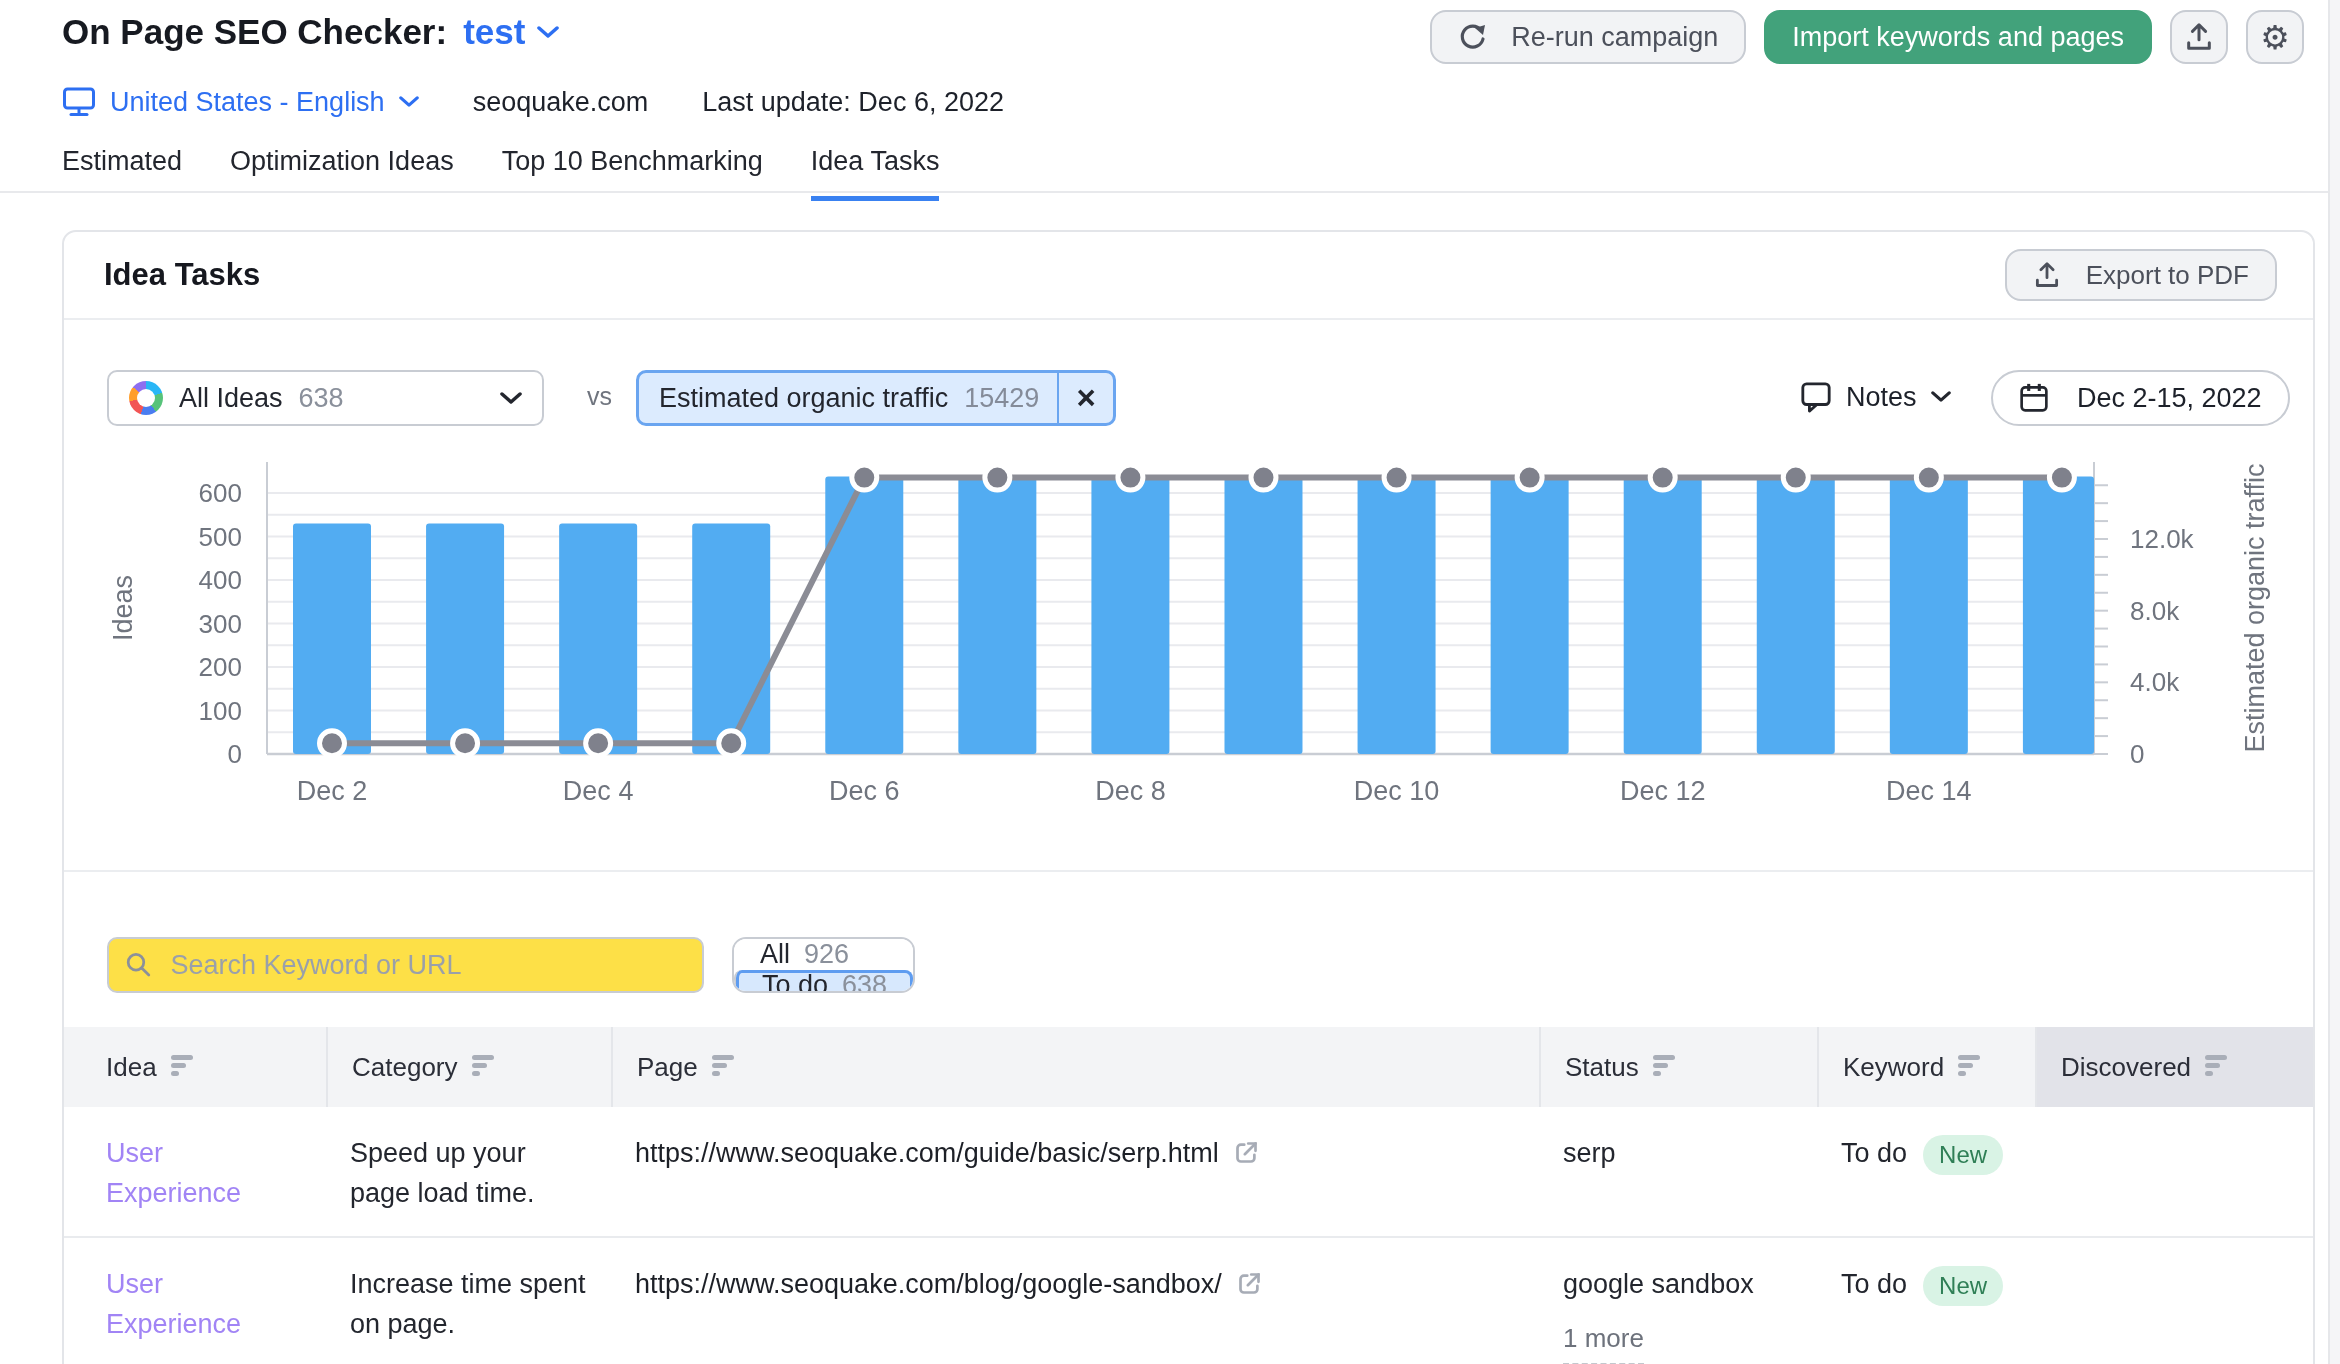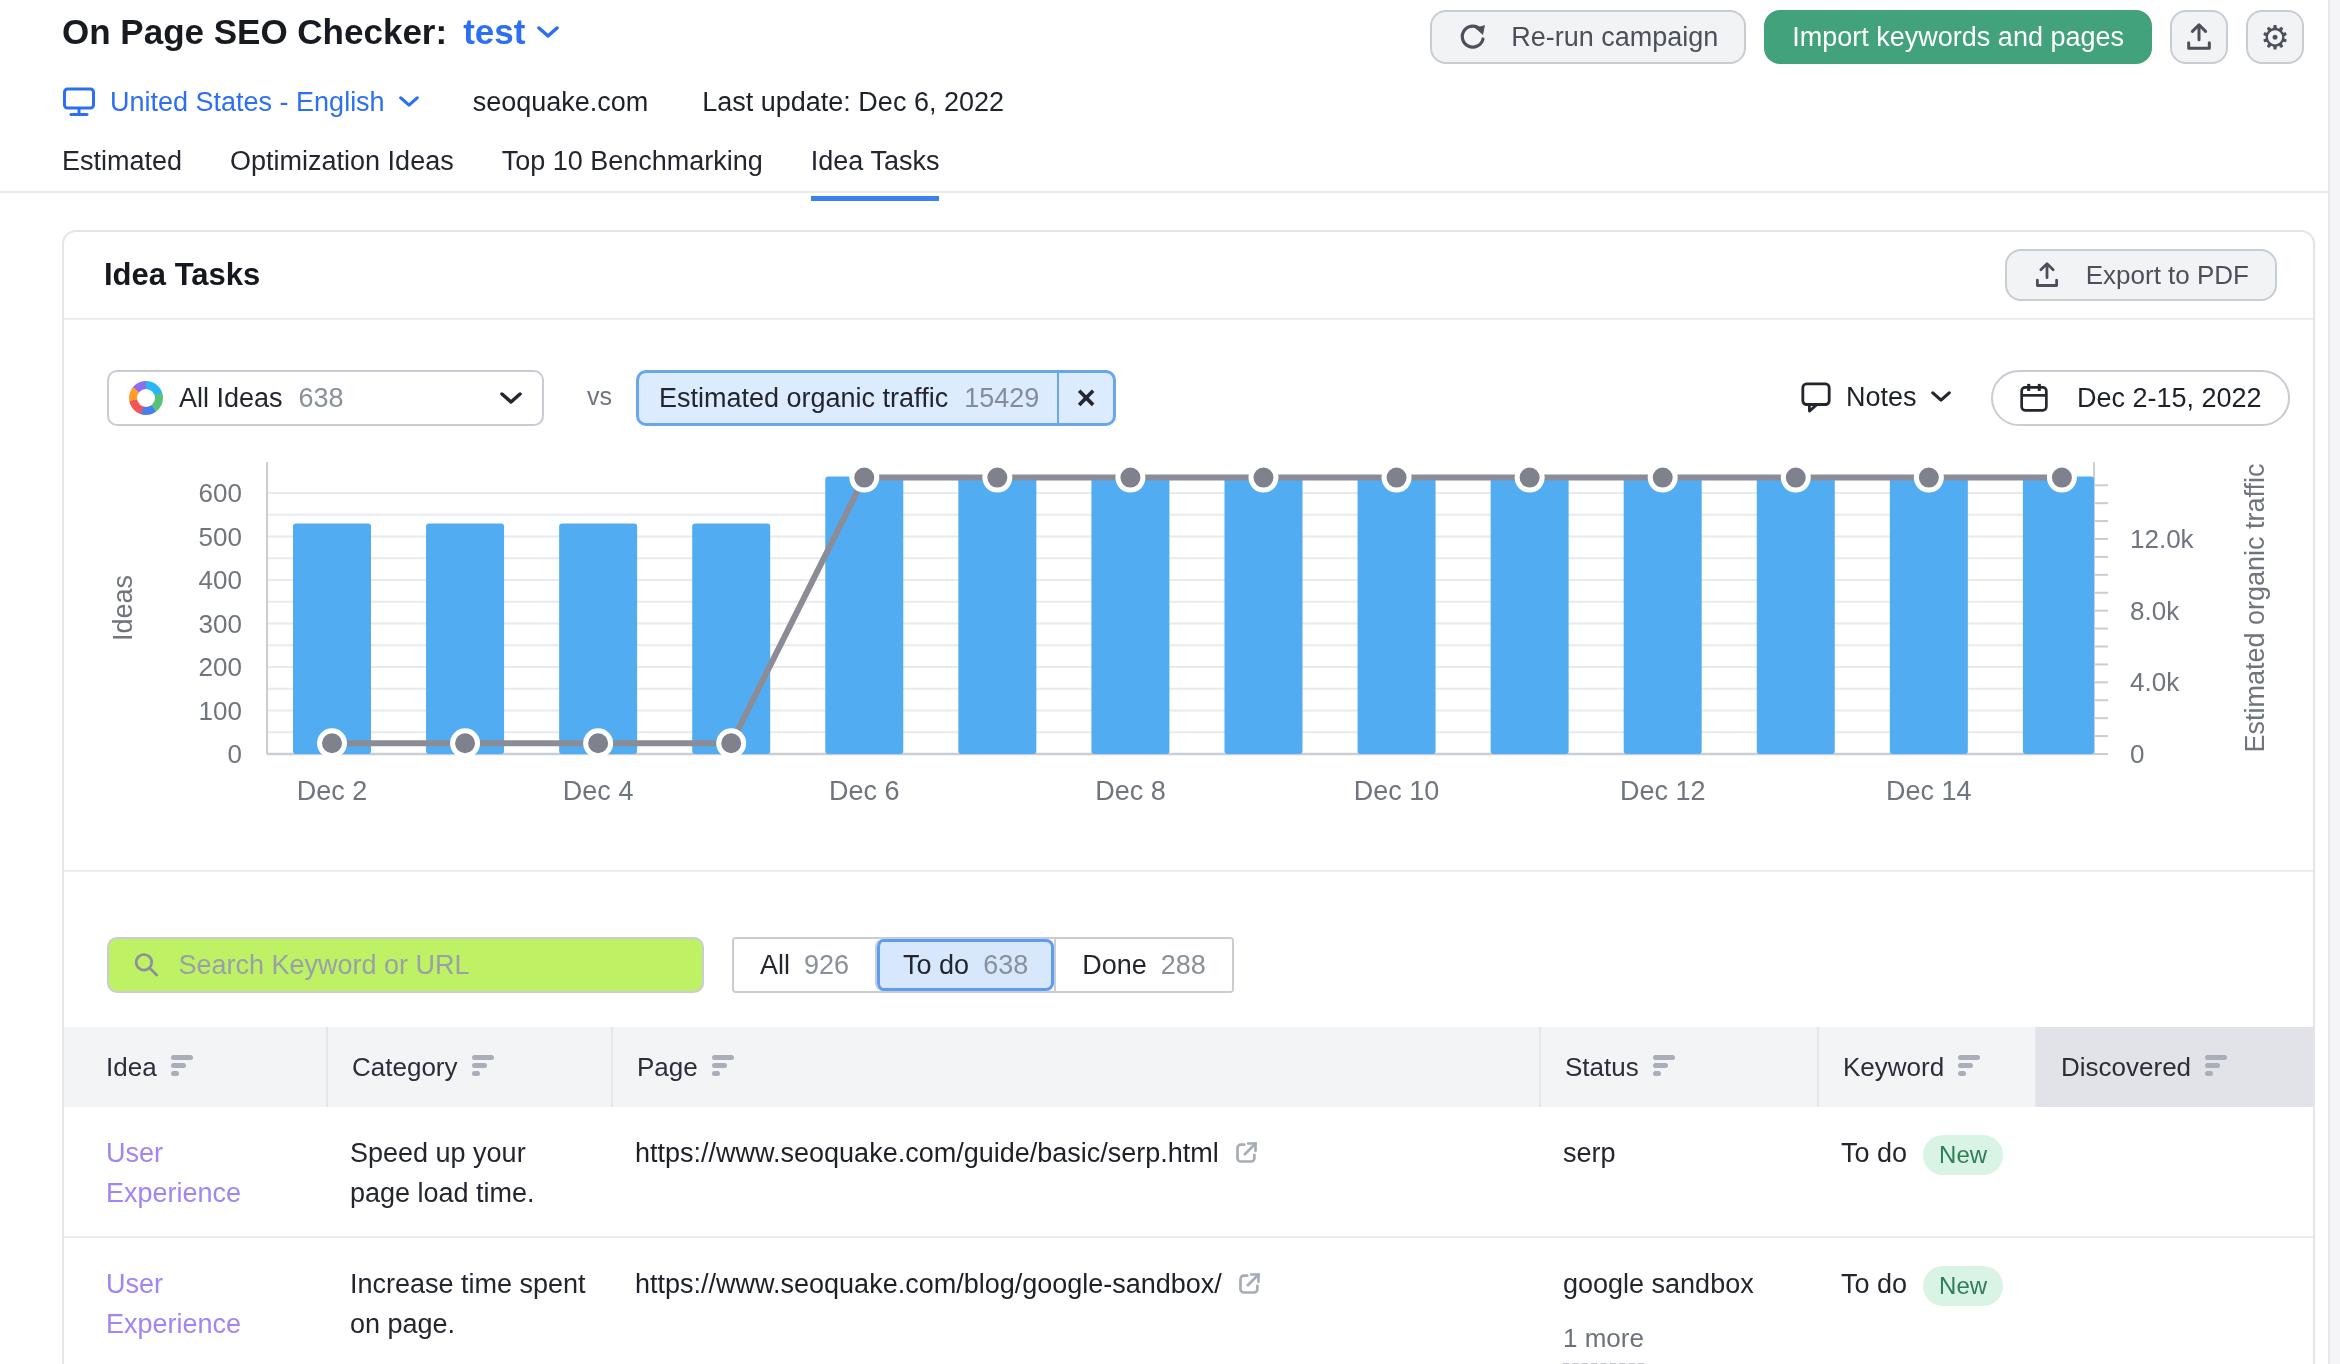"Search Keyword or URL" .search-box { background: #bef264 -> #fde047; padding: 0 24px -> 0 16px }
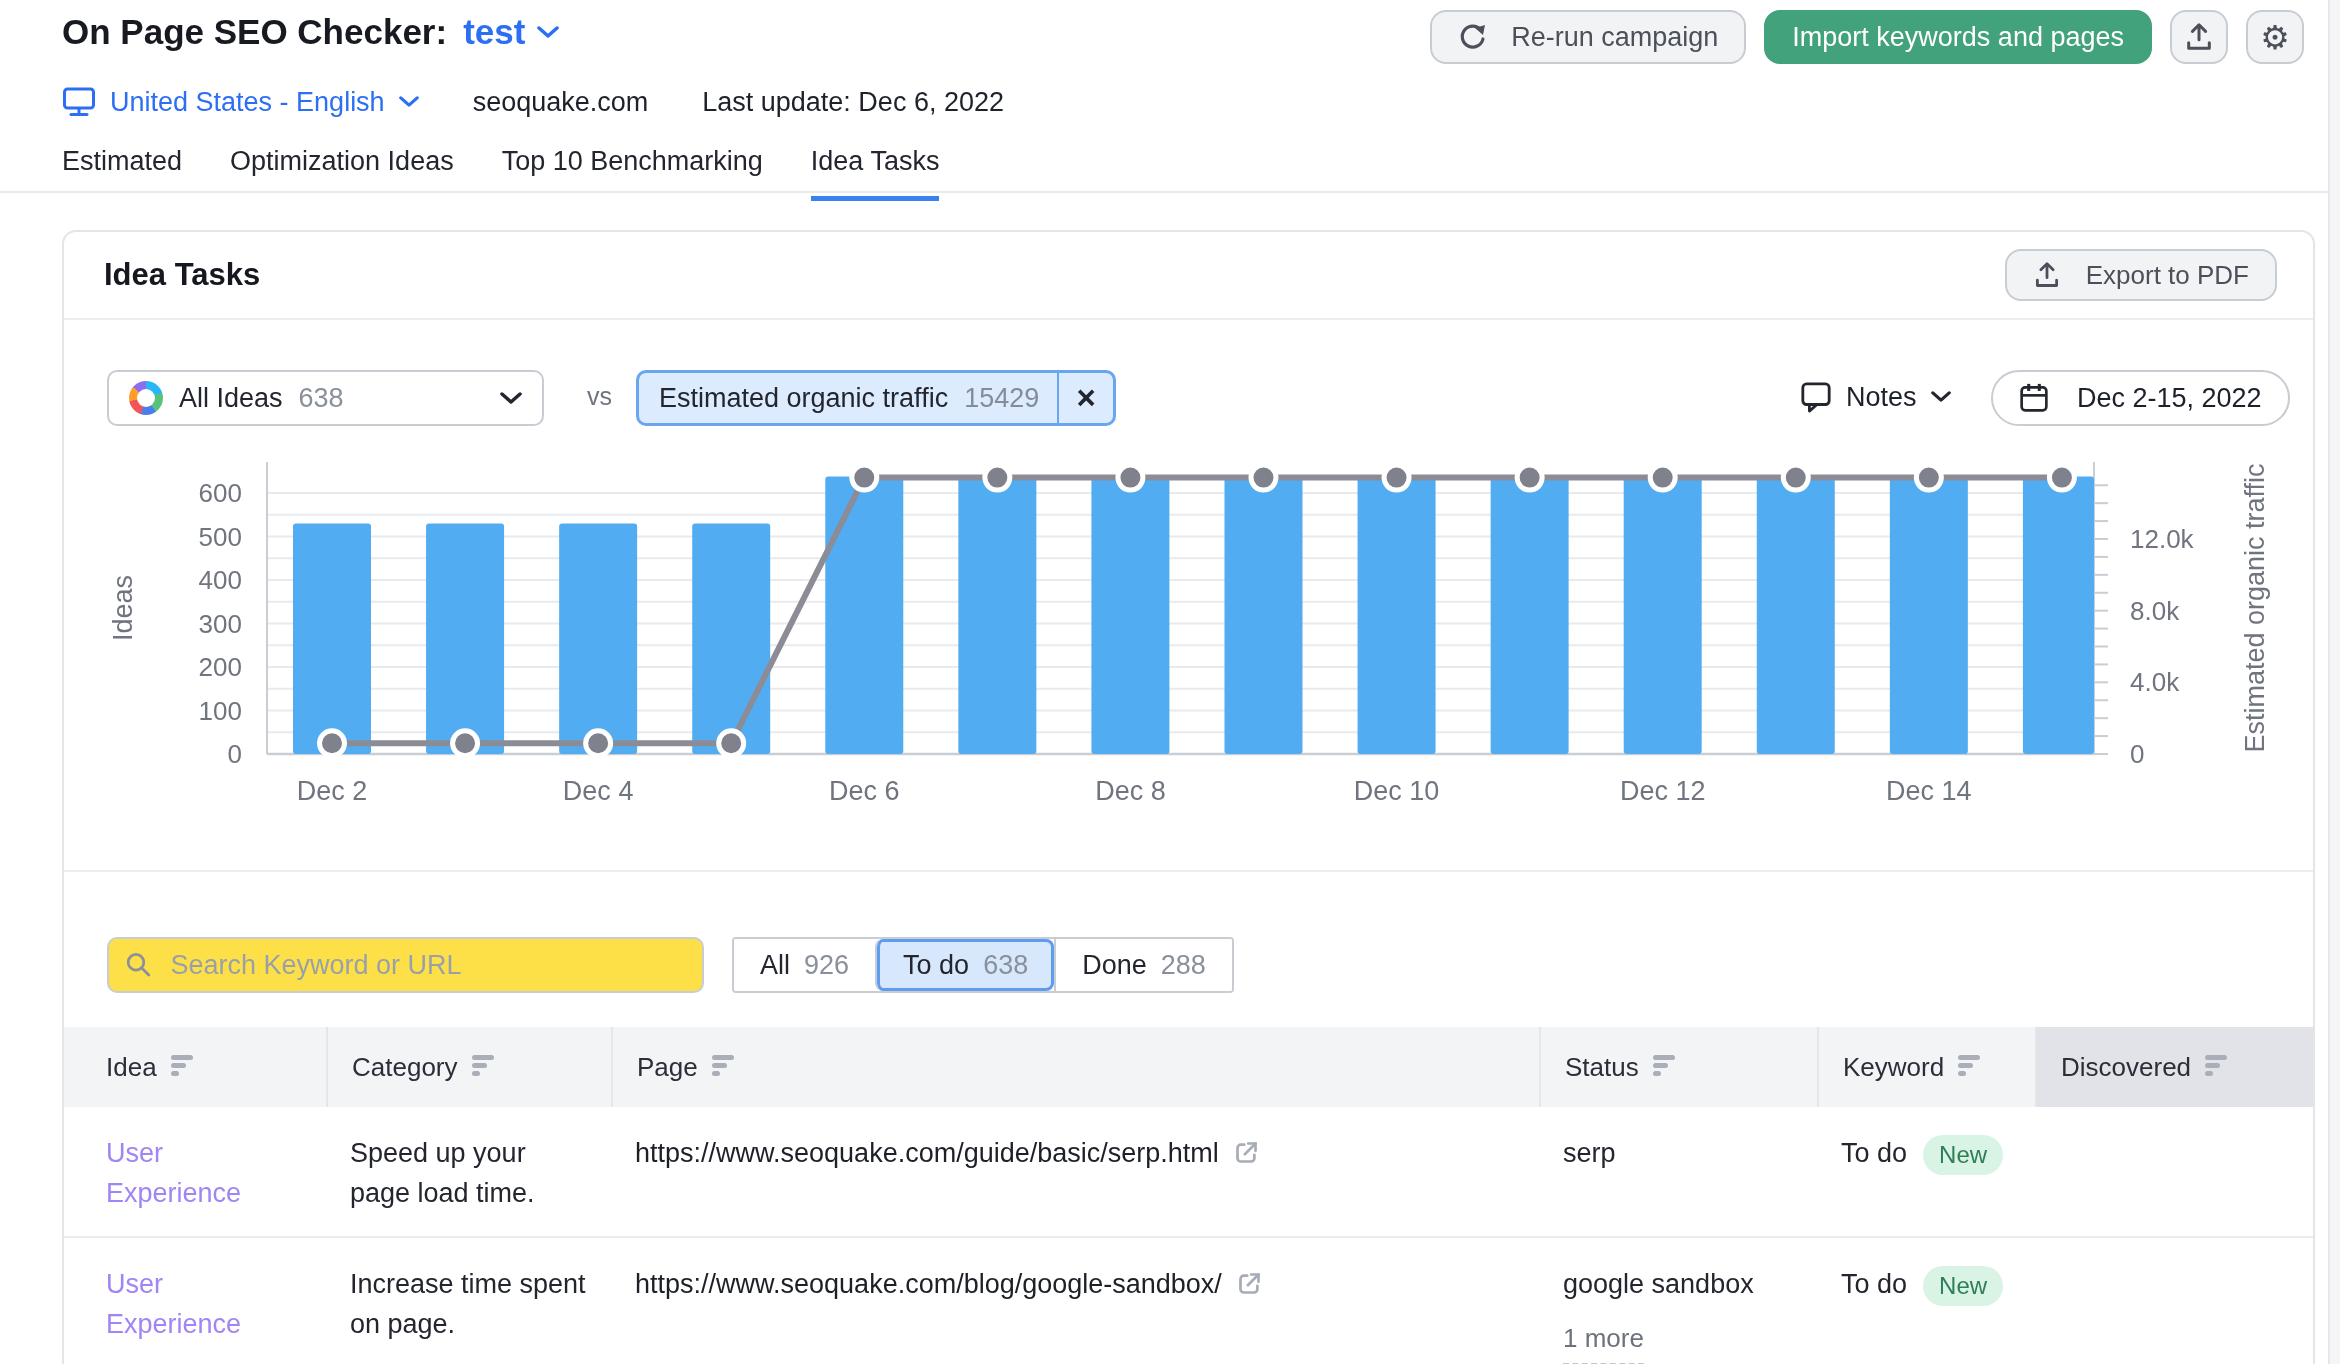"All" .segmented { border-radius: 4px -> 14px; flex-direction: none -> column }
